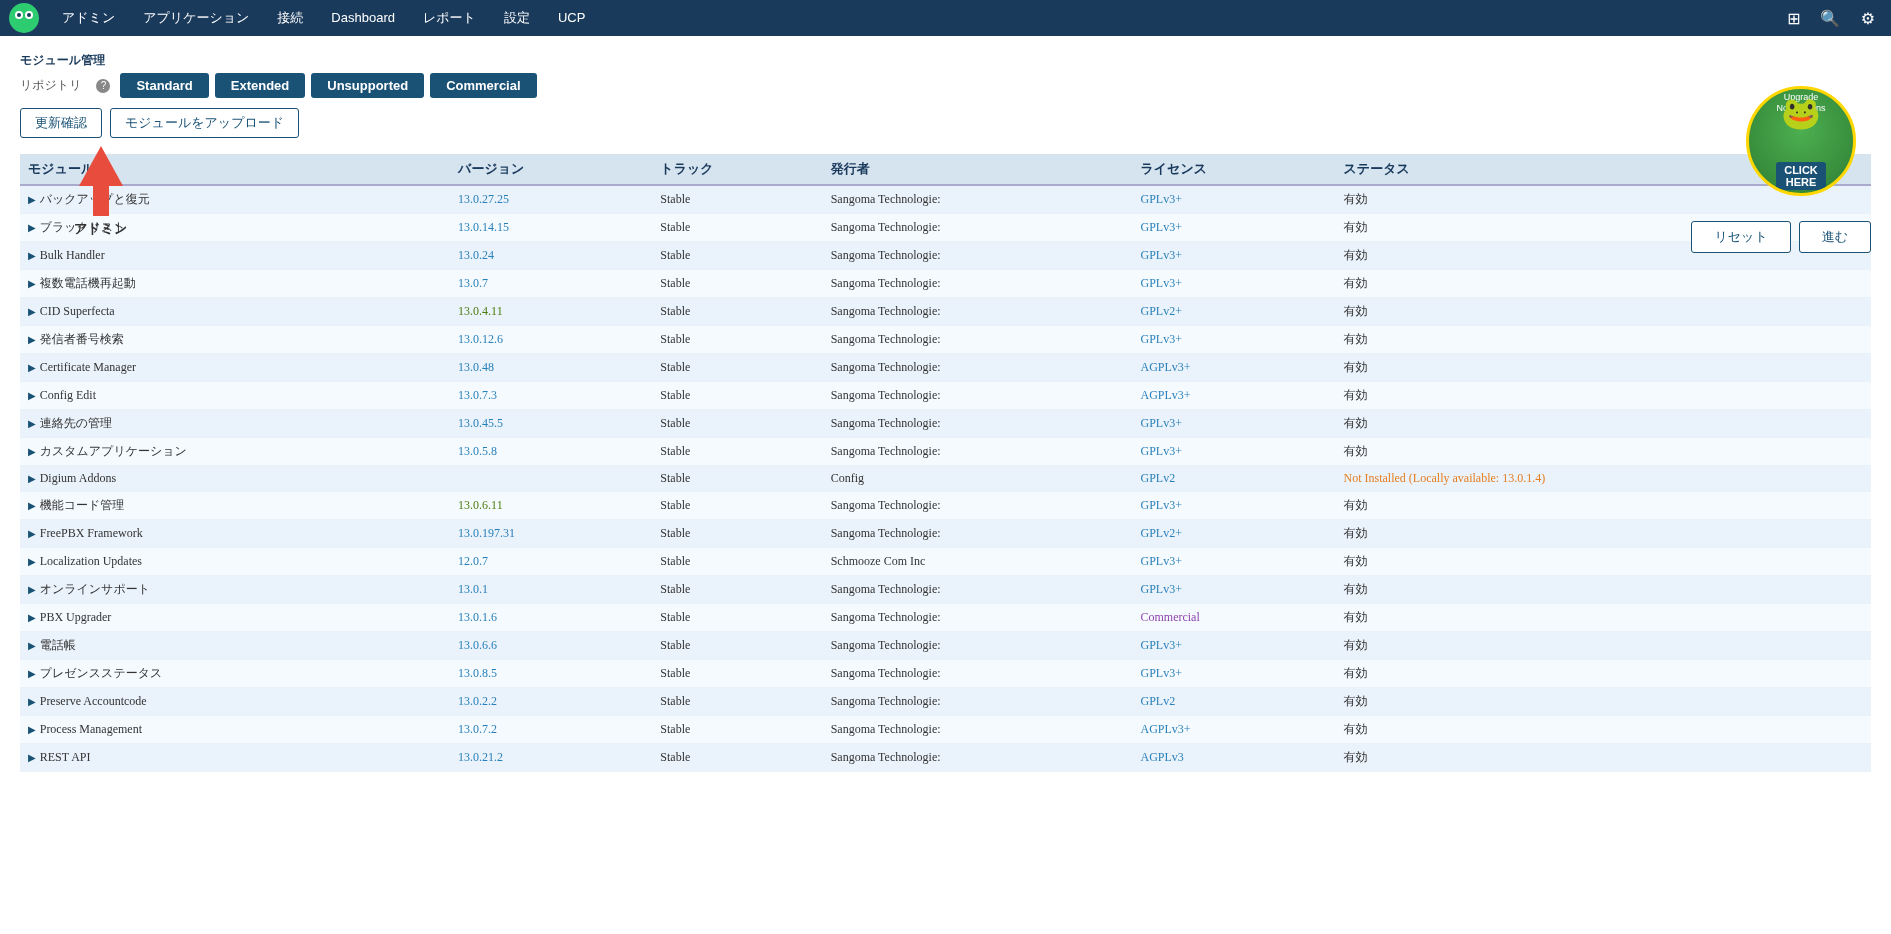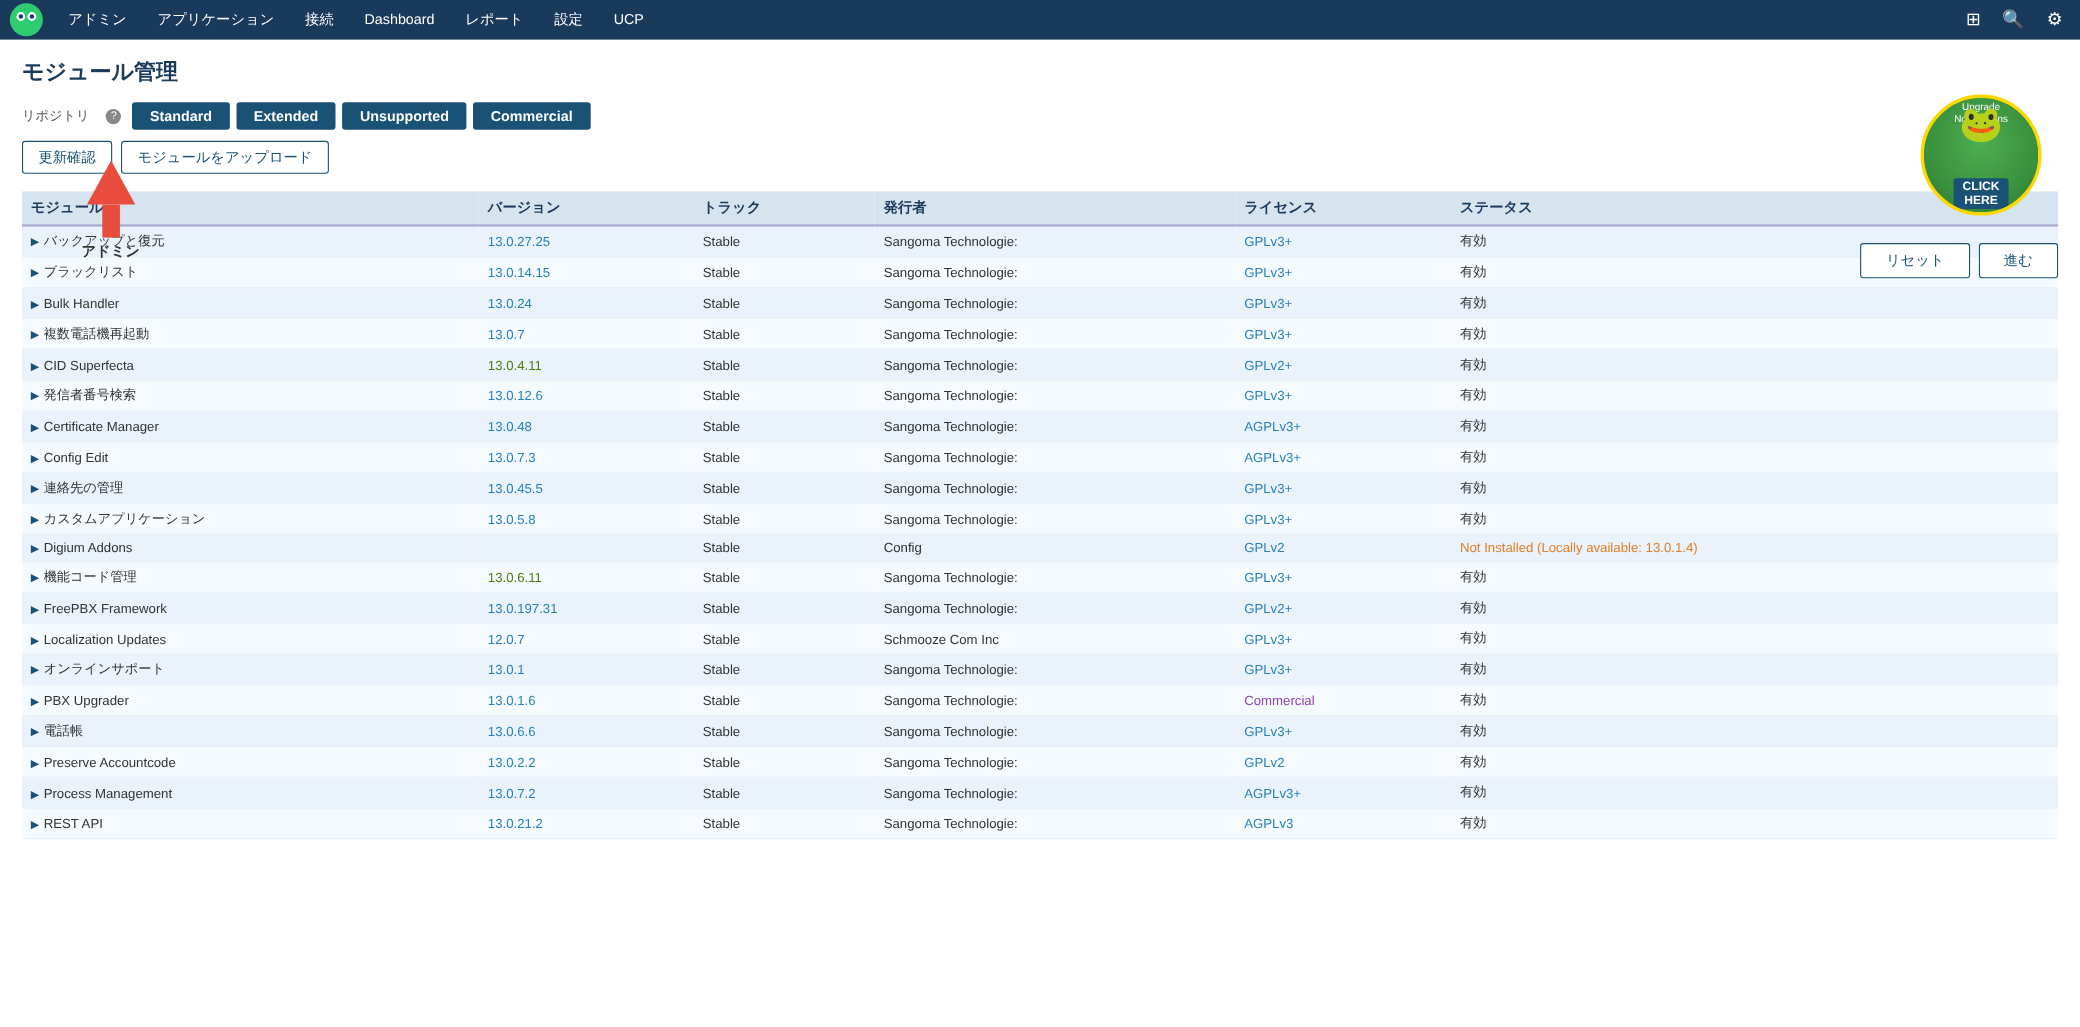"モジュール管理" .page-title { font-size: 20px -> 12px; margin-bottom: 14px -> 4px }
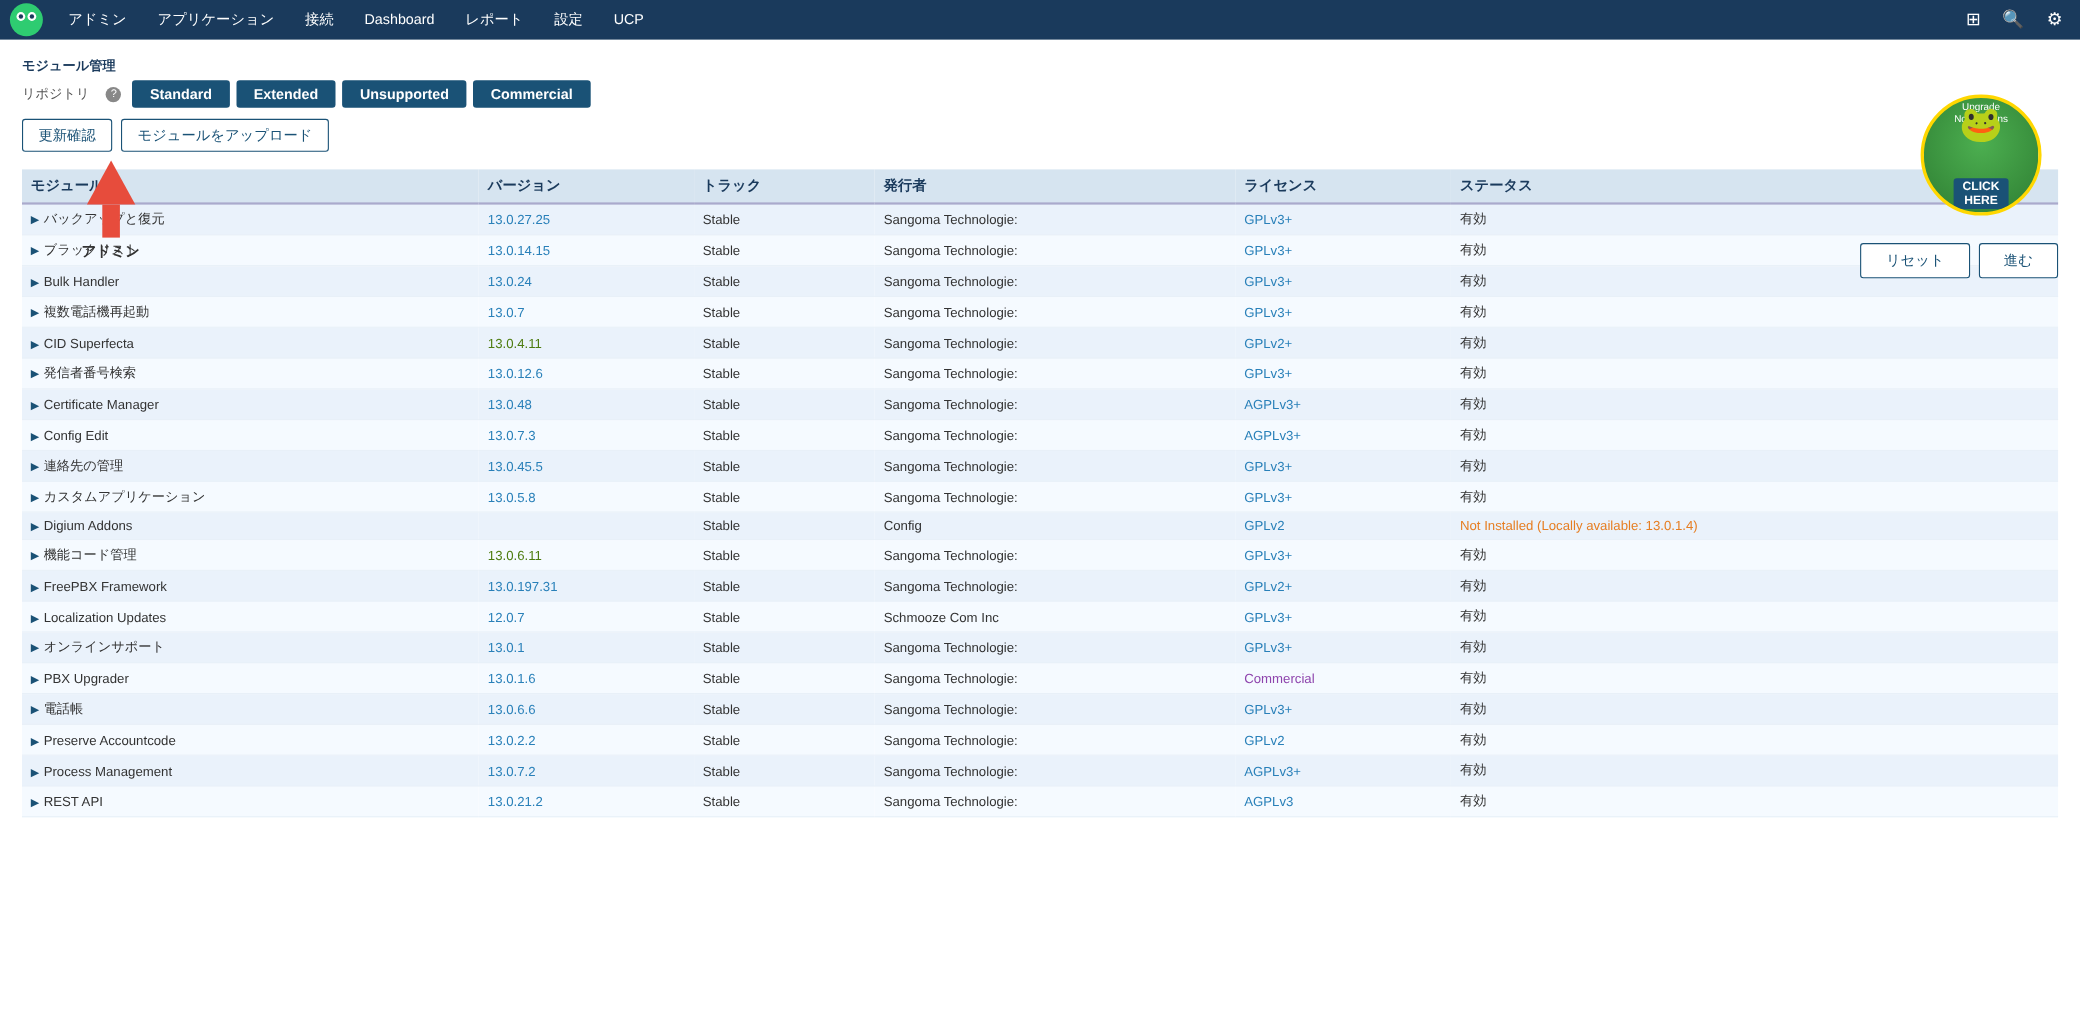"モジュール" .module-table { font-family: none -> Liberation Serif, serif }
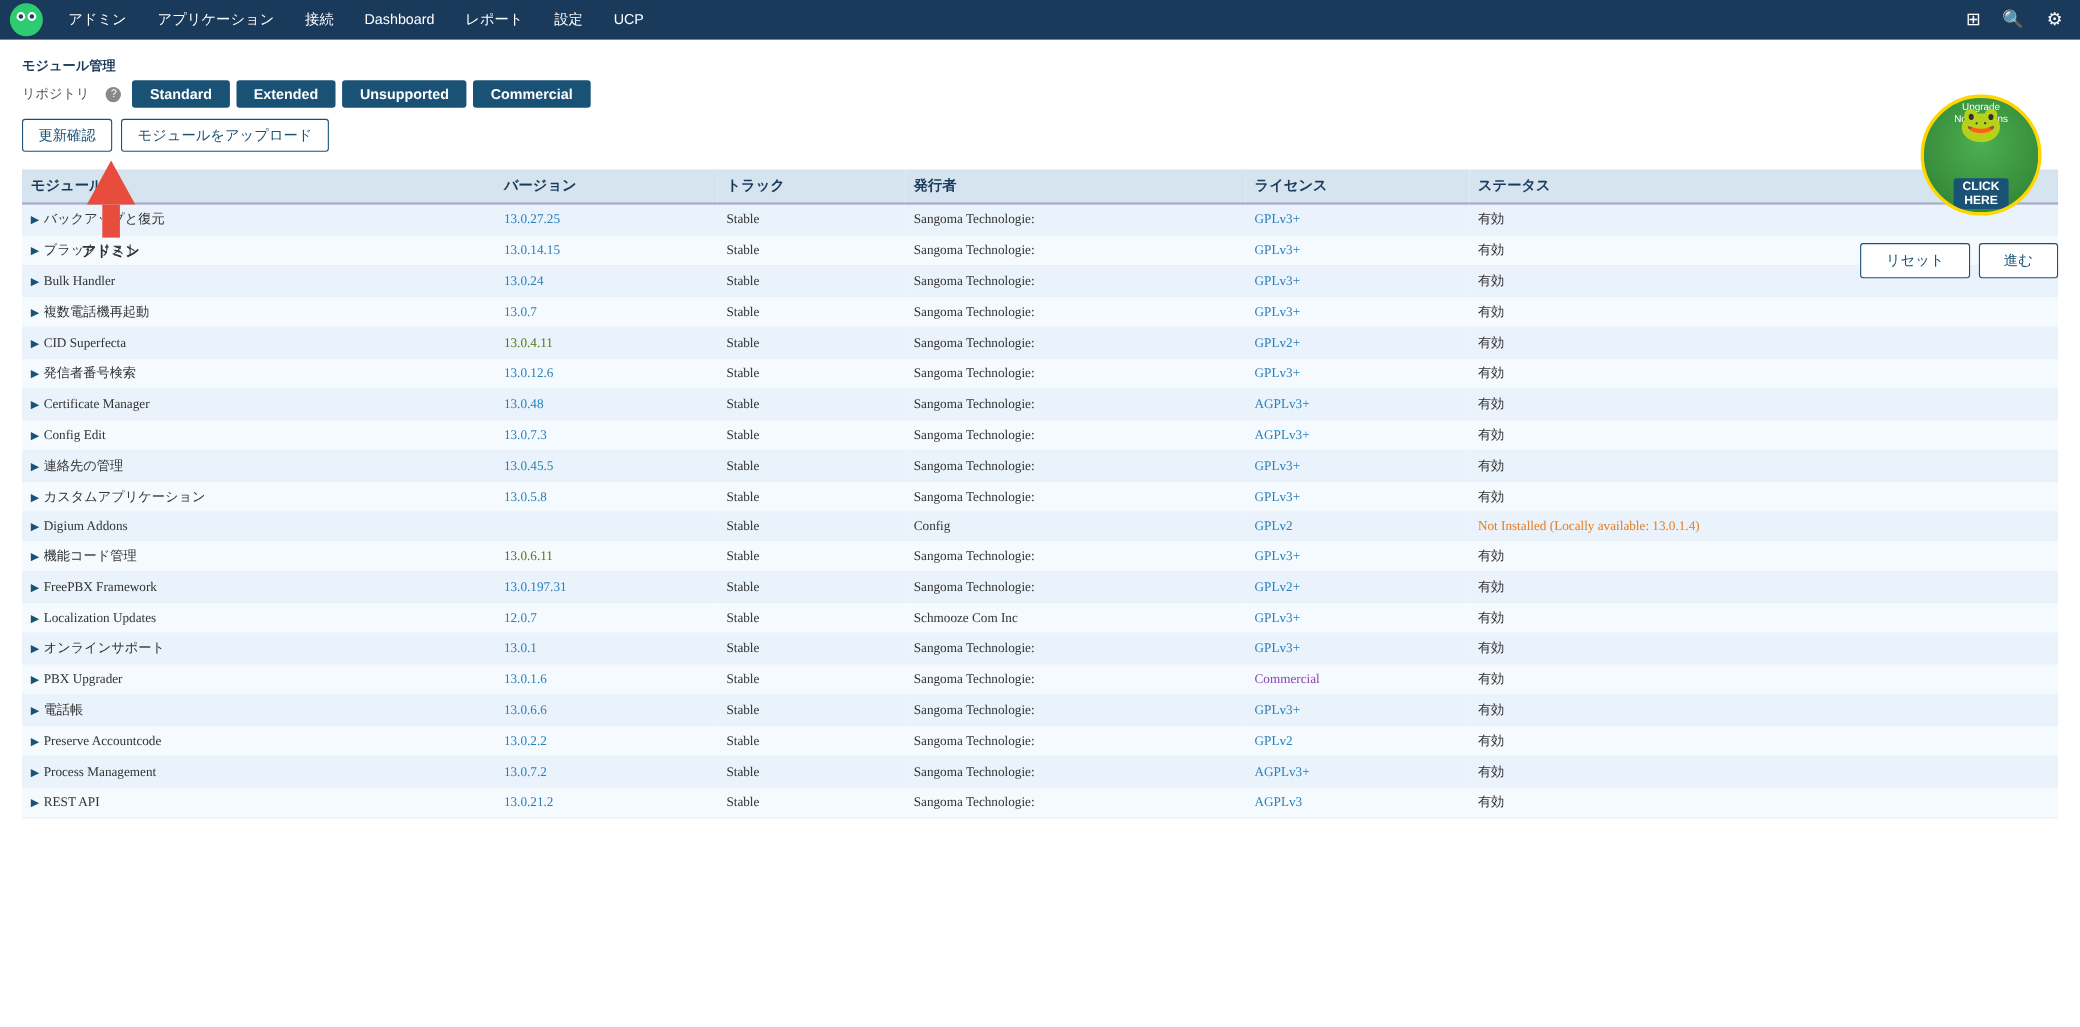"▶ プレゼンスステータス" tr { html: none -> <tr> <td> <span>▶</span>プレゼンスステータス </td> <td>13.0.8.5</td> <td>Stable</td> <td>Sangoma Technologie:</td> <td> <a>GPLv3+</a> </td> <td>有効</td> </tr> }
